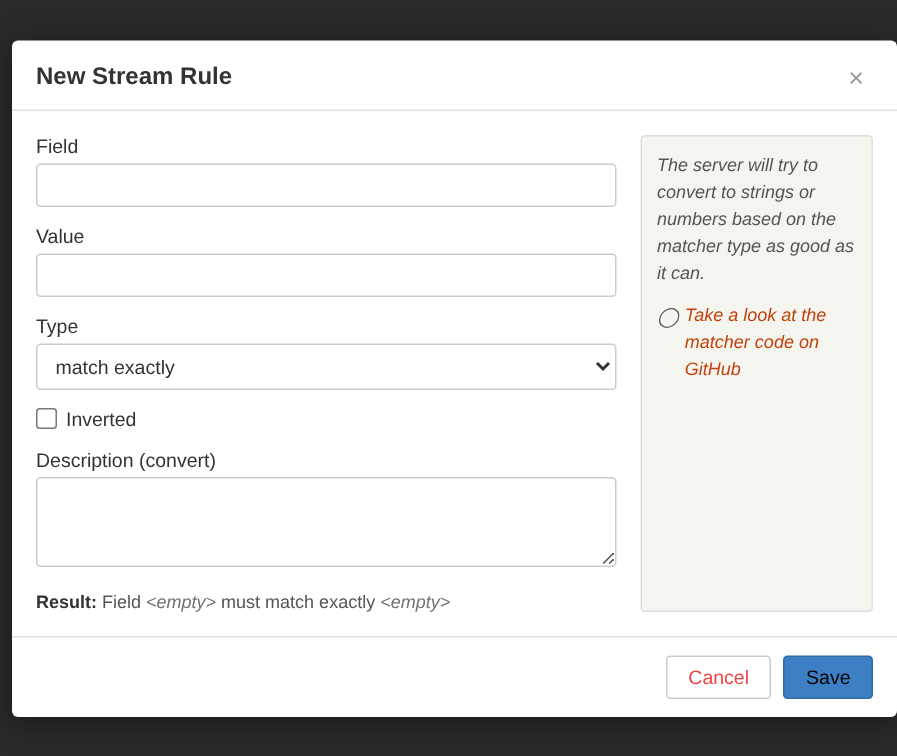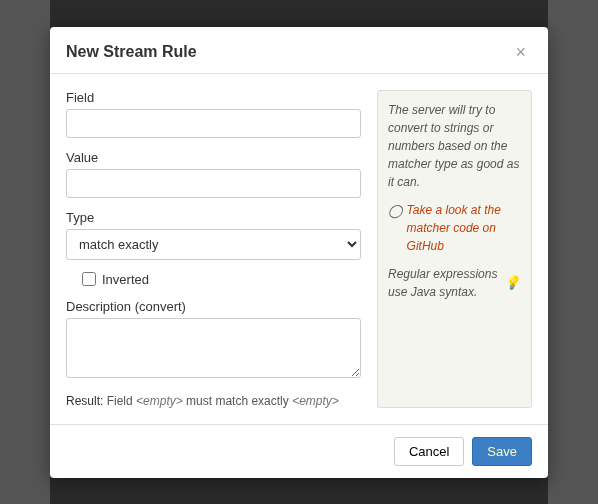"New Stream Rule" .modal-overlay { width: 498px -> 598px }
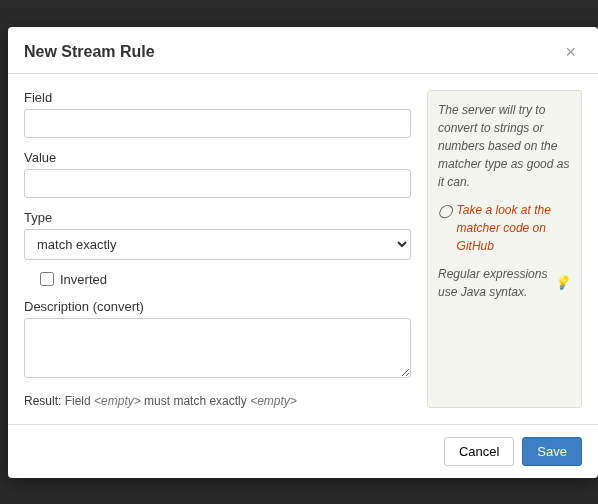"Inverted" .checkbox-group { margin-left: 16px -> none }
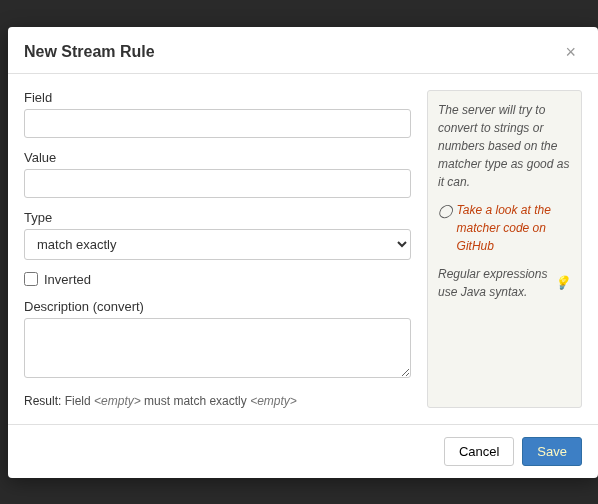"Regular expressions use Java syntax." div.info-bottom { html: <div> <span>Regular expressions use Java syntax.</span> <span>💡</span> </div> -> none }
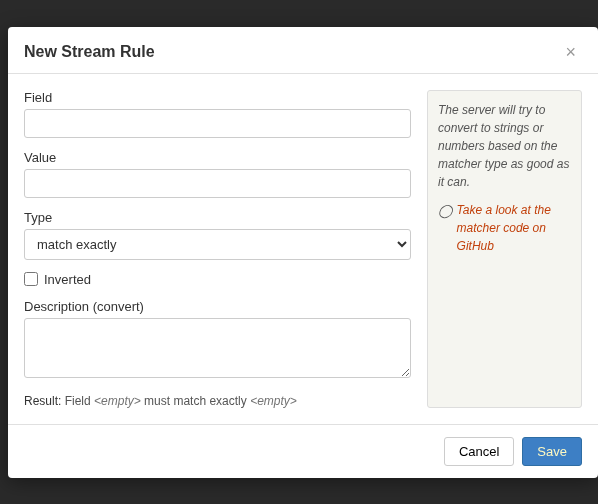"Result:" .result-text strong { font-weight: normal -> bold }
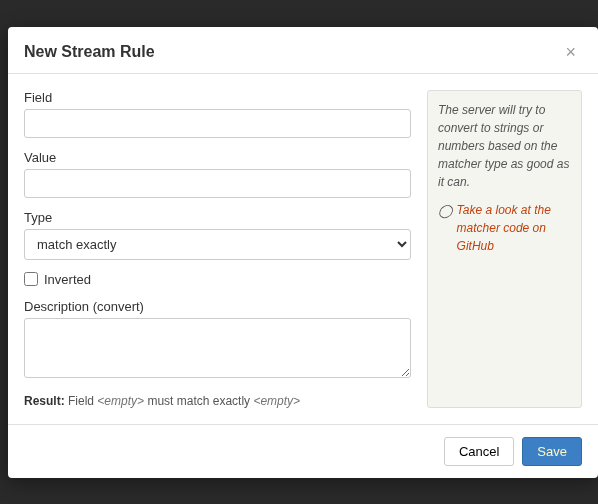"Cancel" .btn-cancel { color: #000000 -> #ef4444 }
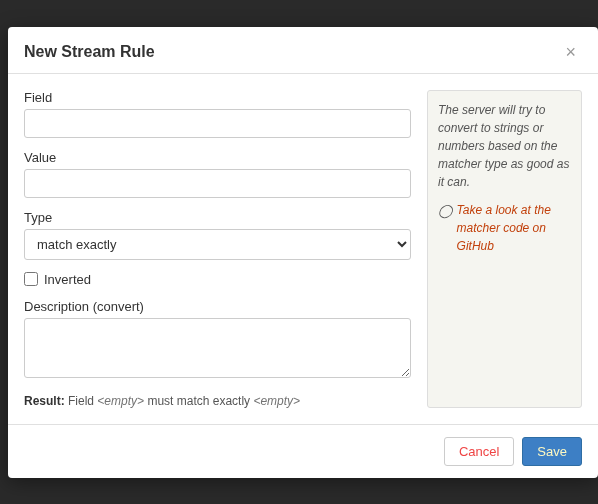"Save" .btn-save { color: #fef9c3 -> #000000 }
